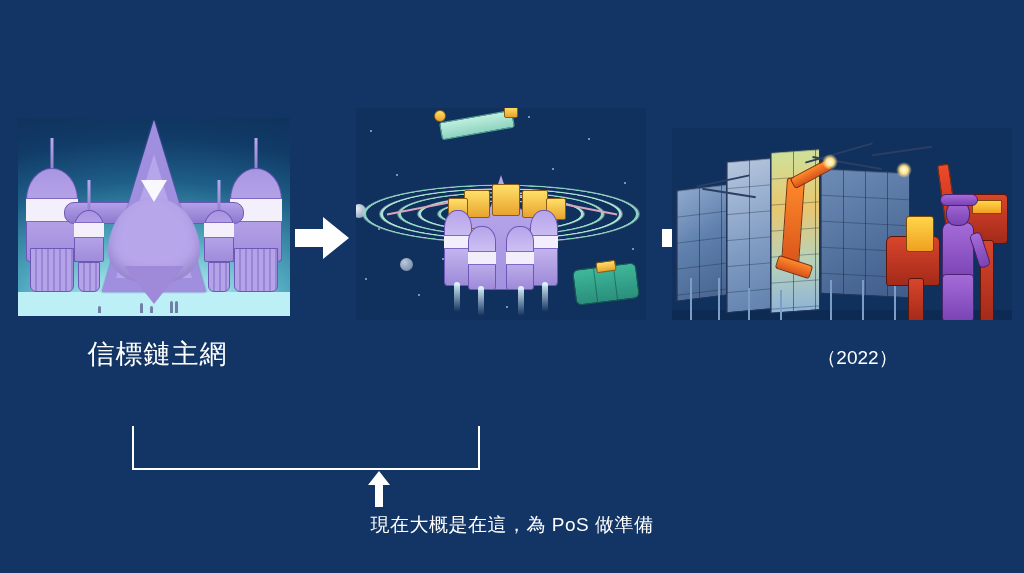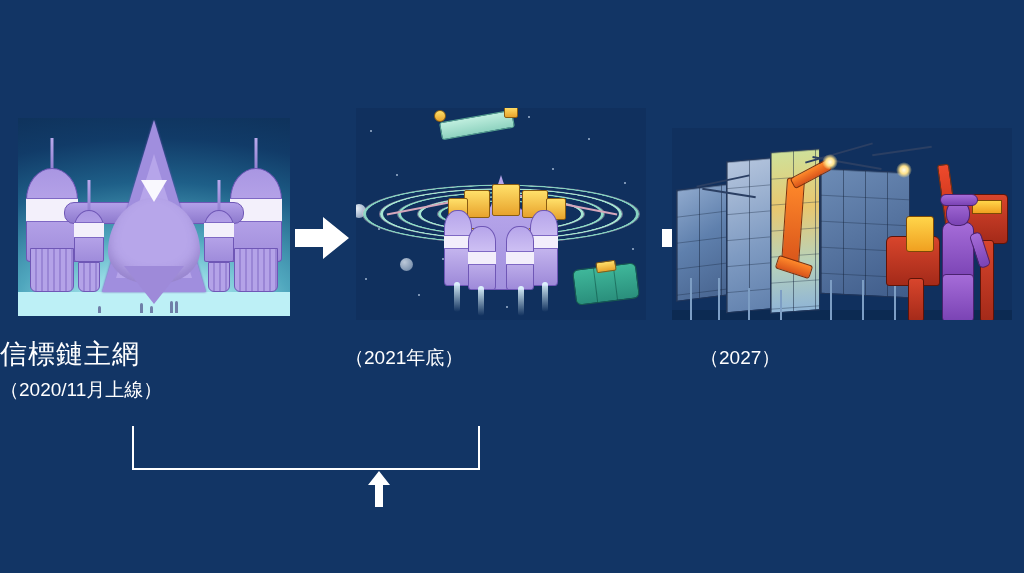"信標鏈主網" .caption { text-align: none -> center }
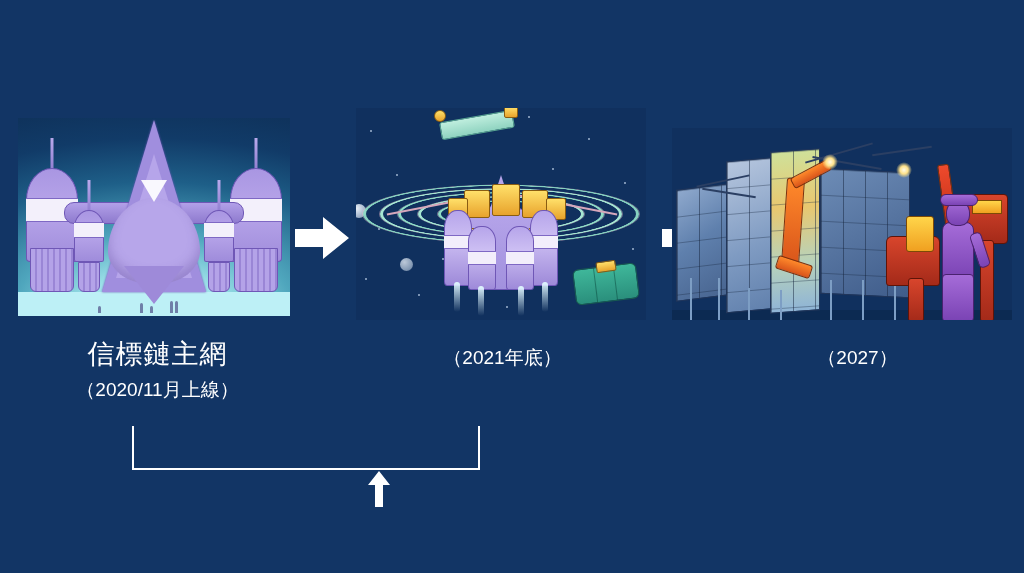"（2021年底）" div.sub { html: <div>（2021年底）</div> -> none }
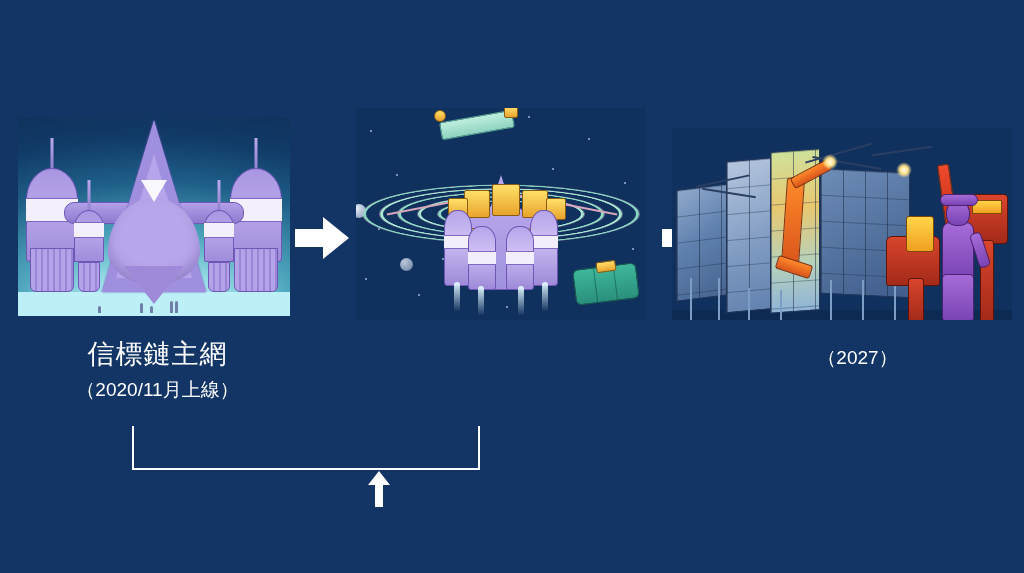"（2027）" div.sub { text: 2027 -> 2022 }
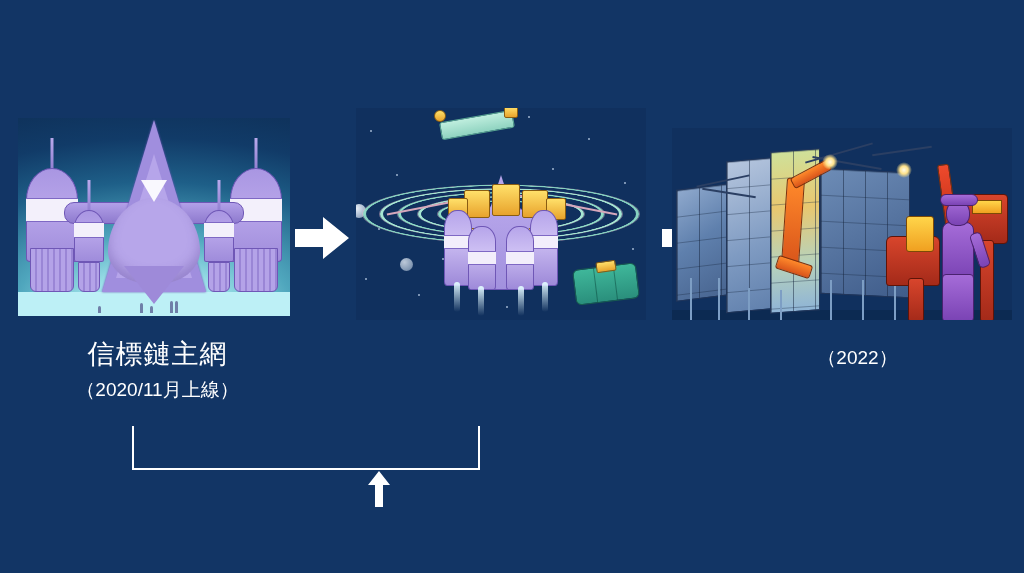"（2020/11月上線）" div.sub { html: <div>（2020/11月上線）</div> -> none }
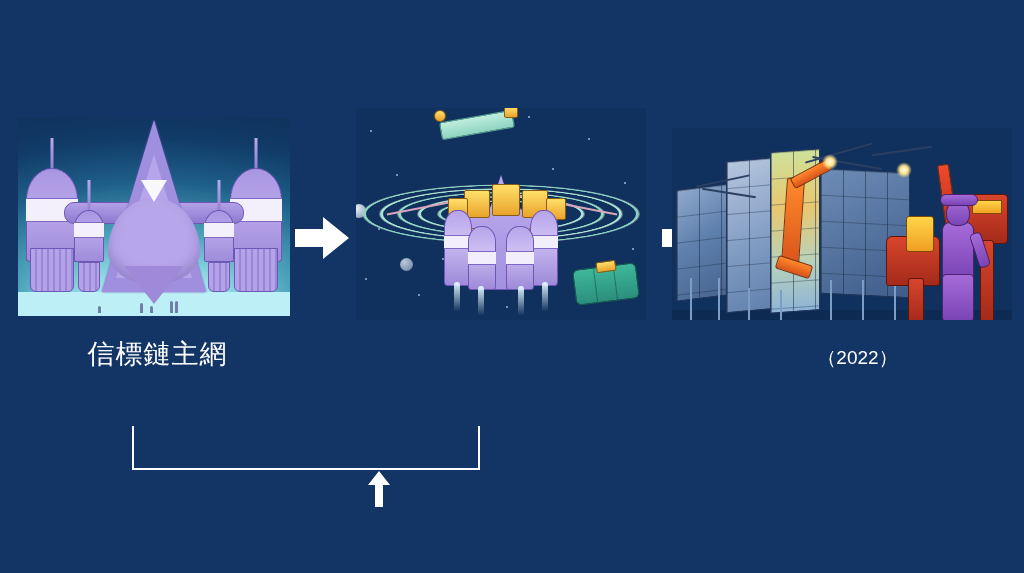"現在大概是在這，為 PoS 做準備" div { html: none -> <div>現在大概是在這，為 PoS 做準備</div> }
